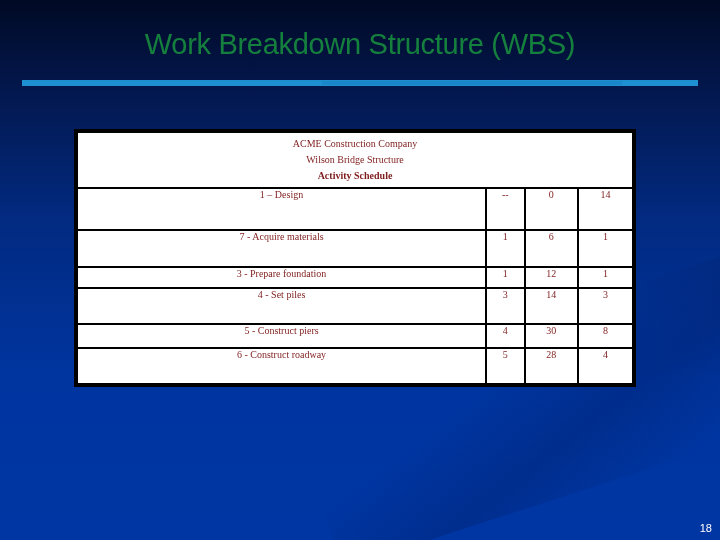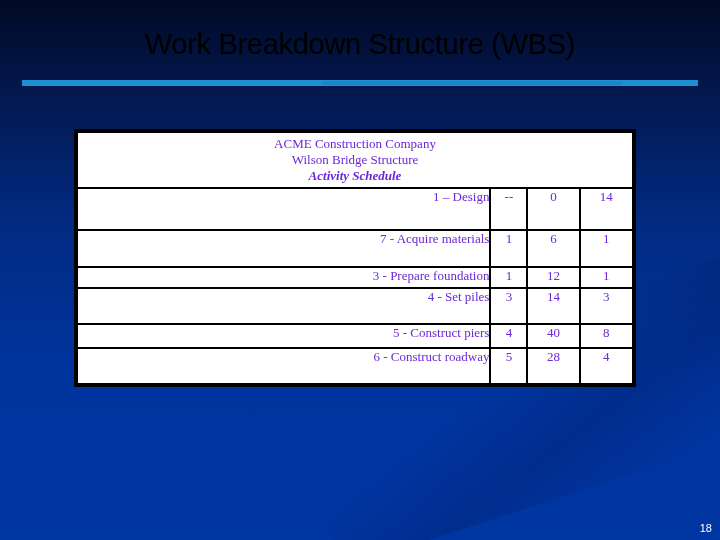"Work Breakdown Structure (WBS)" .title { color: #000000 -> #15803d }
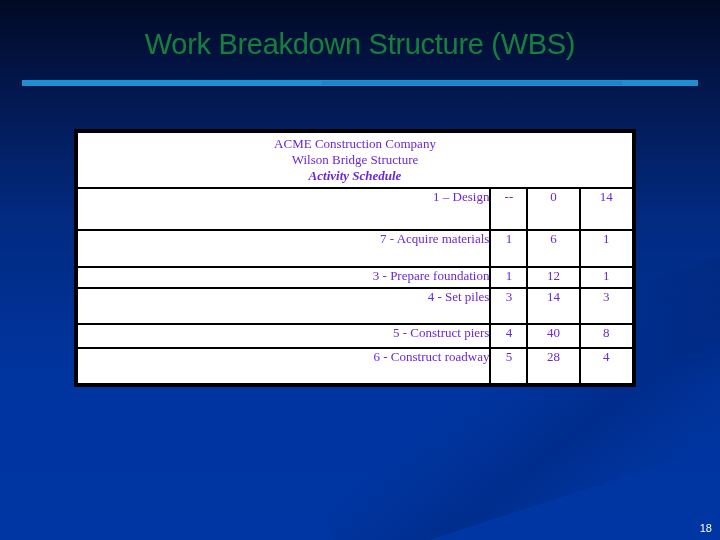"ACME Construction Company" .wbs { color: #6d28d9 -> #7f1d1d; font-size: 13px -> 10px }
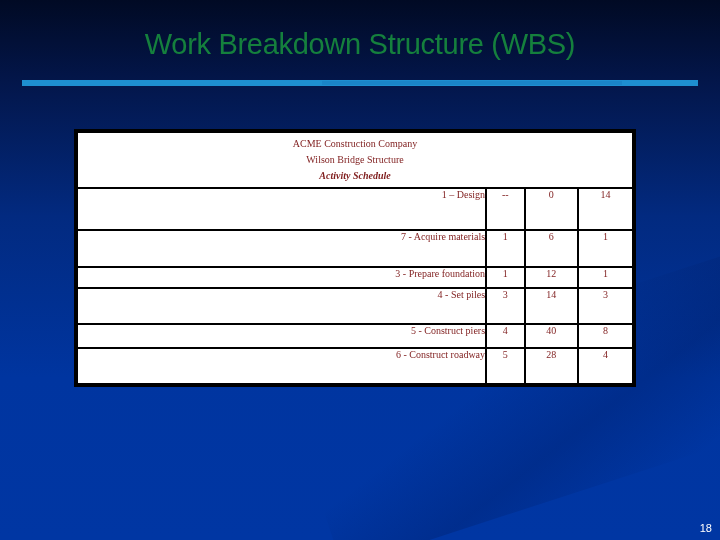"Activity Schedule" .hdr-cell b { font-style: italic -> none }
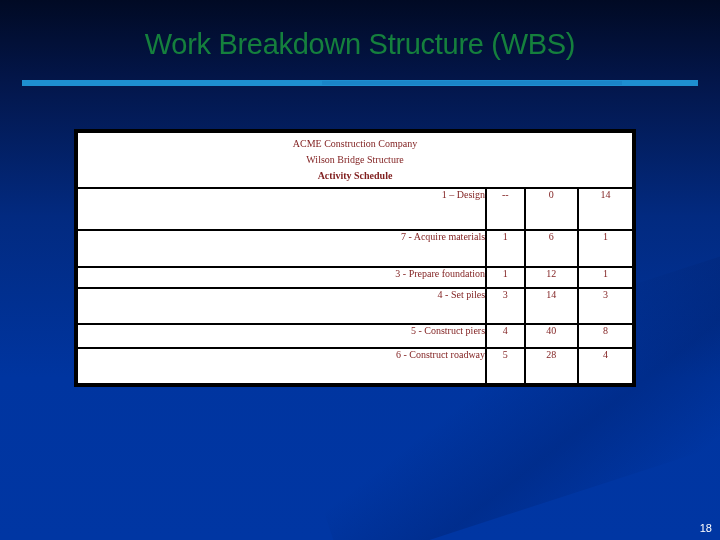"1 – Design" .cell-act { text-align: right -> center }
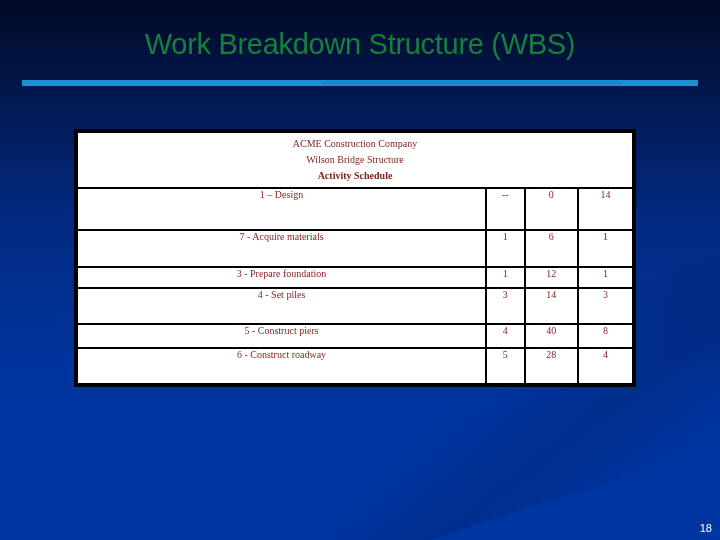"40" td.cell { text: 40 -> 30 }
